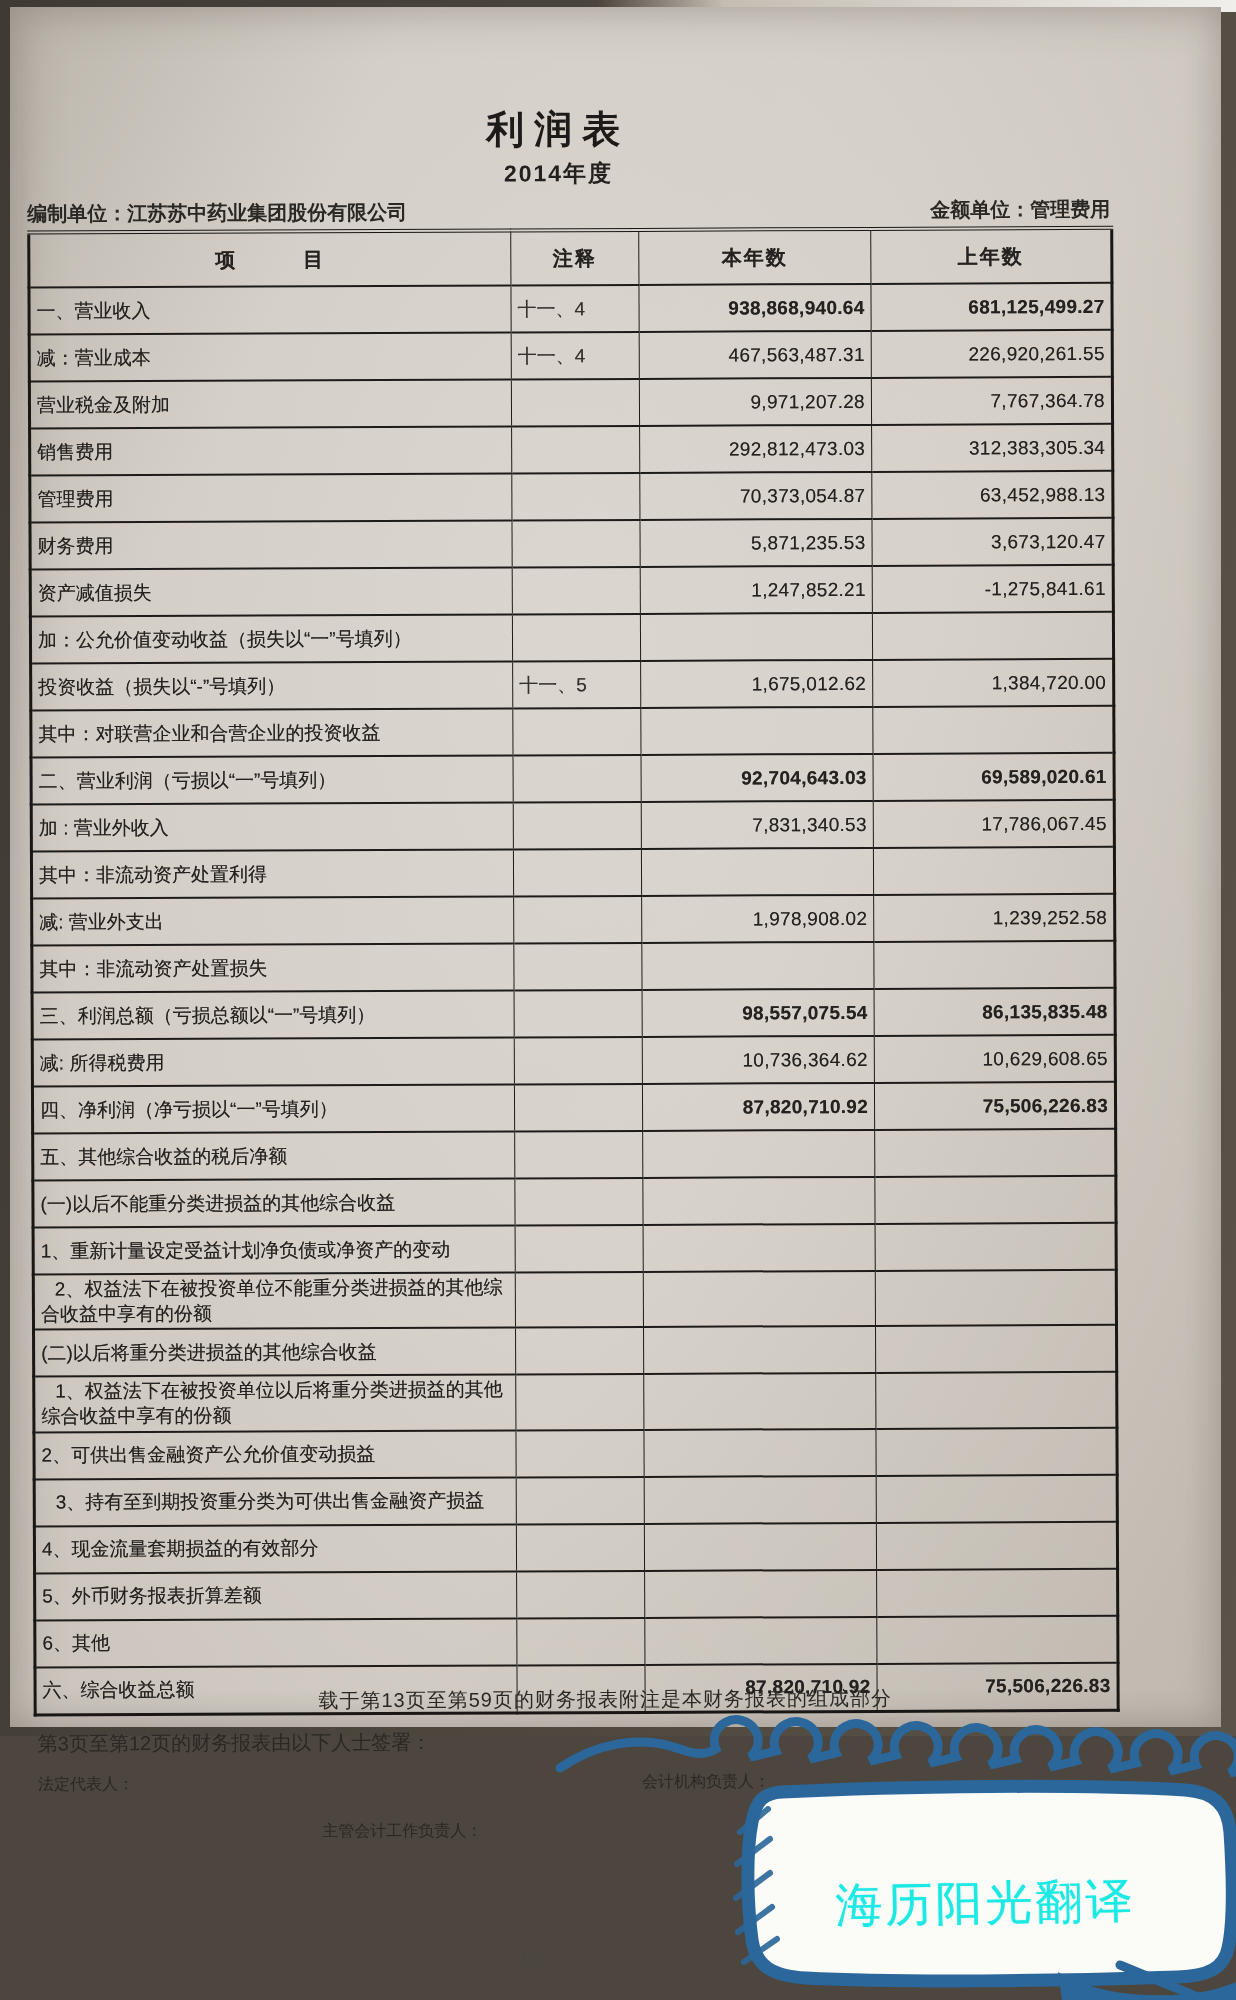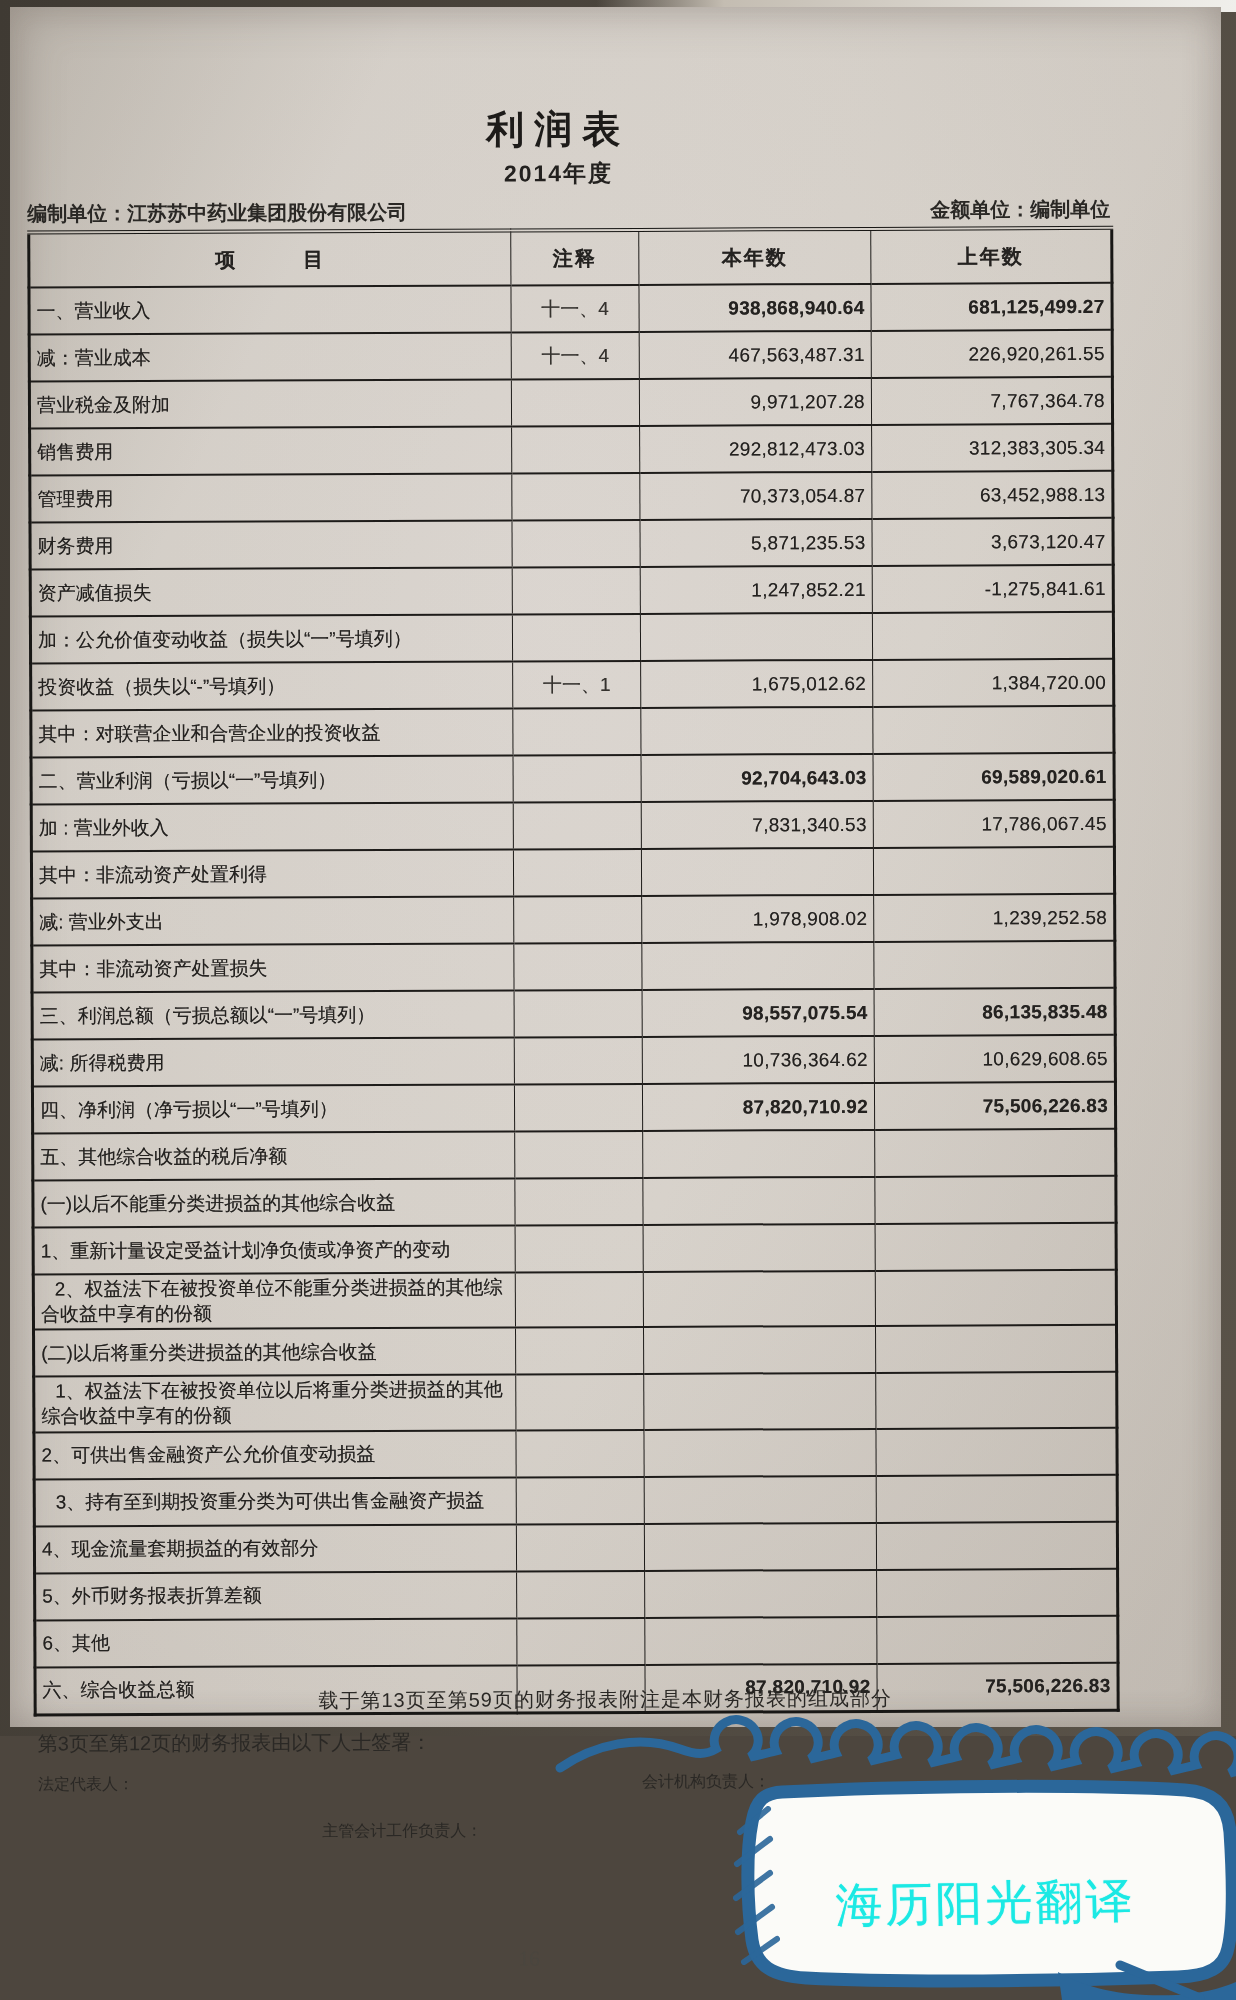"金额单位：编制单位" span { text: 编制单位 -> 管理费用 }
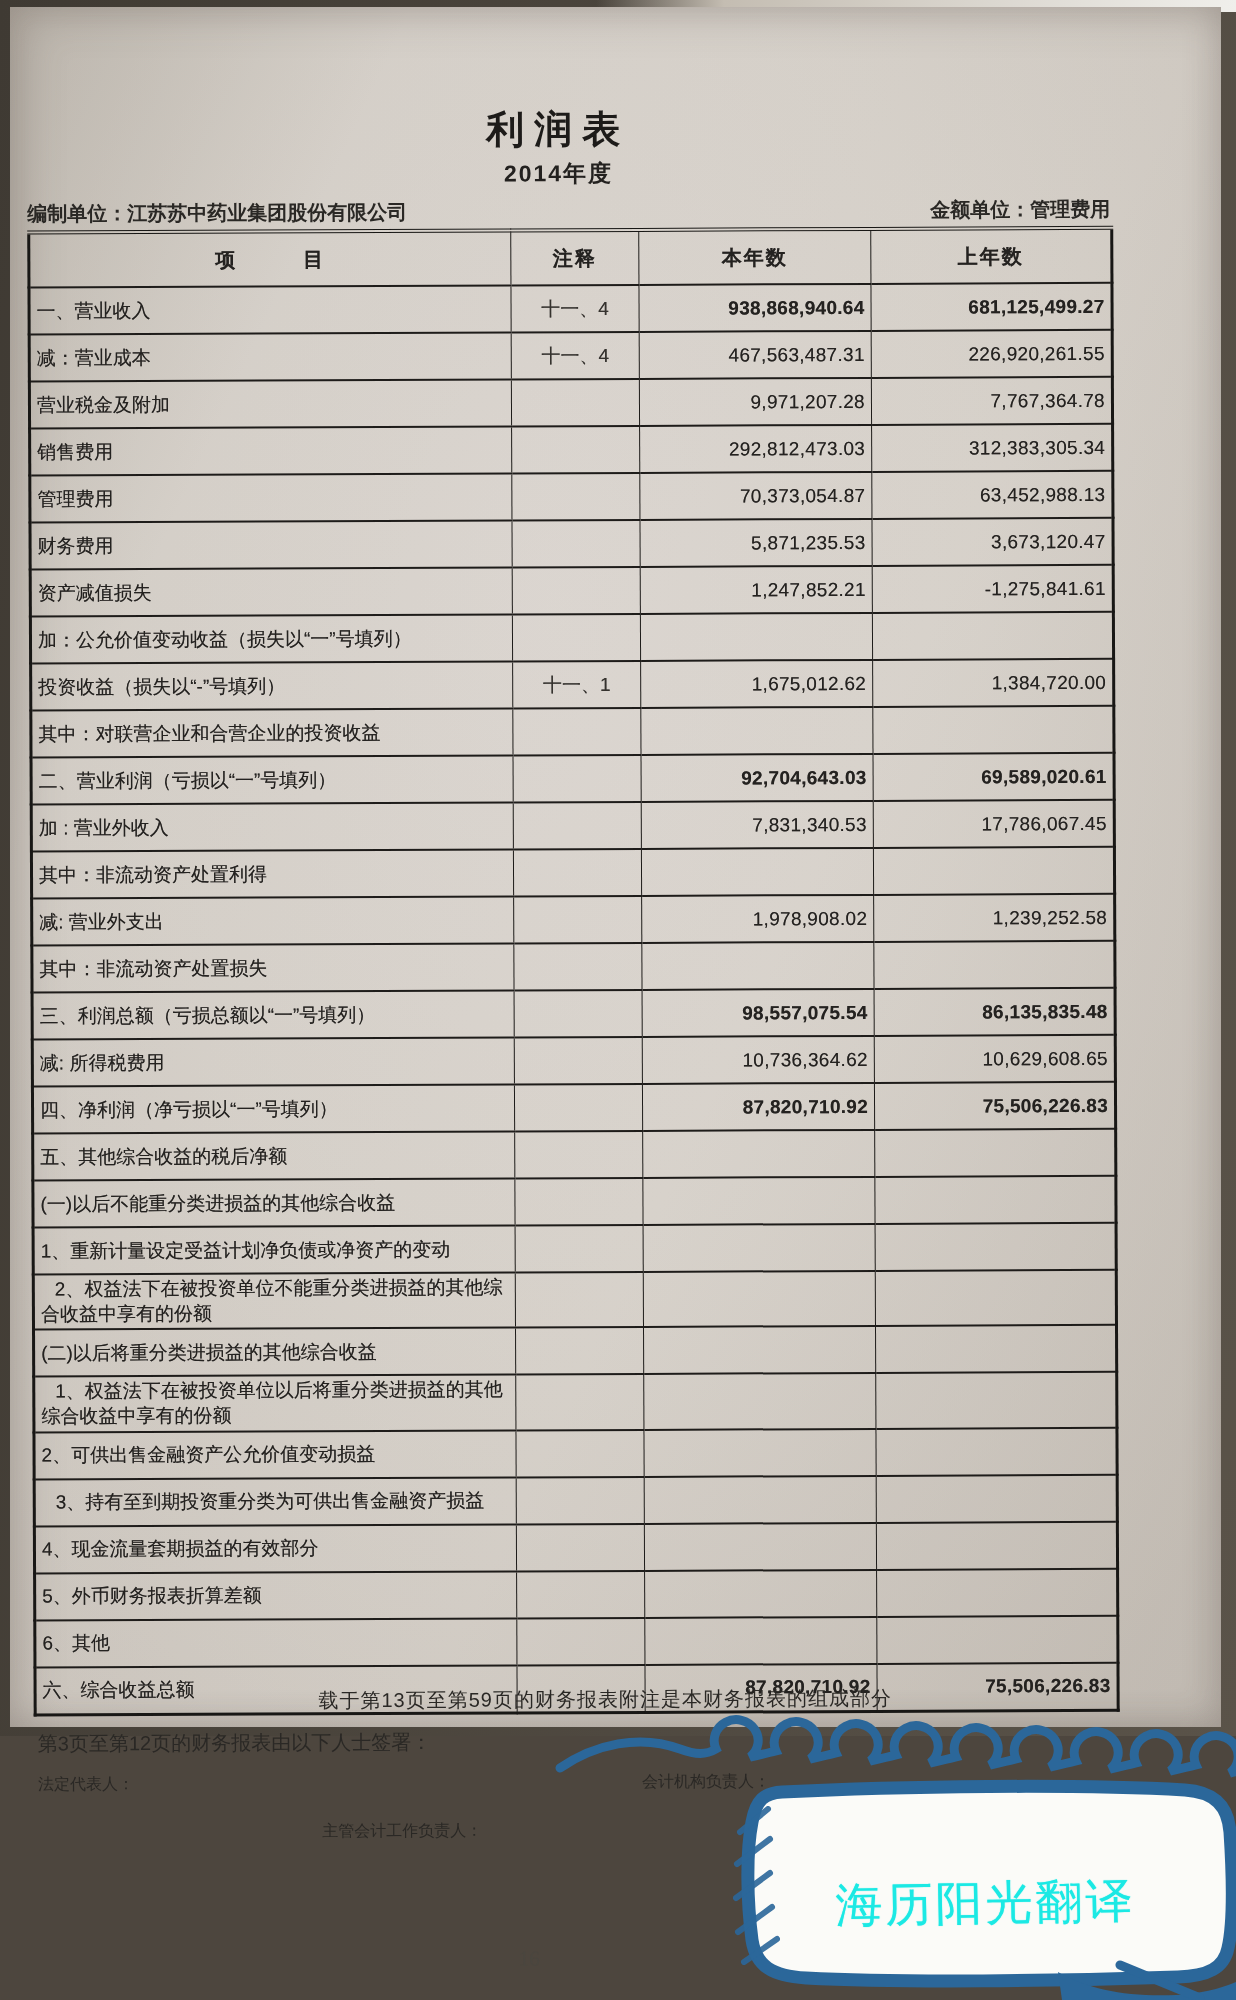"十一、4" .c-note { text-align: center -> left }
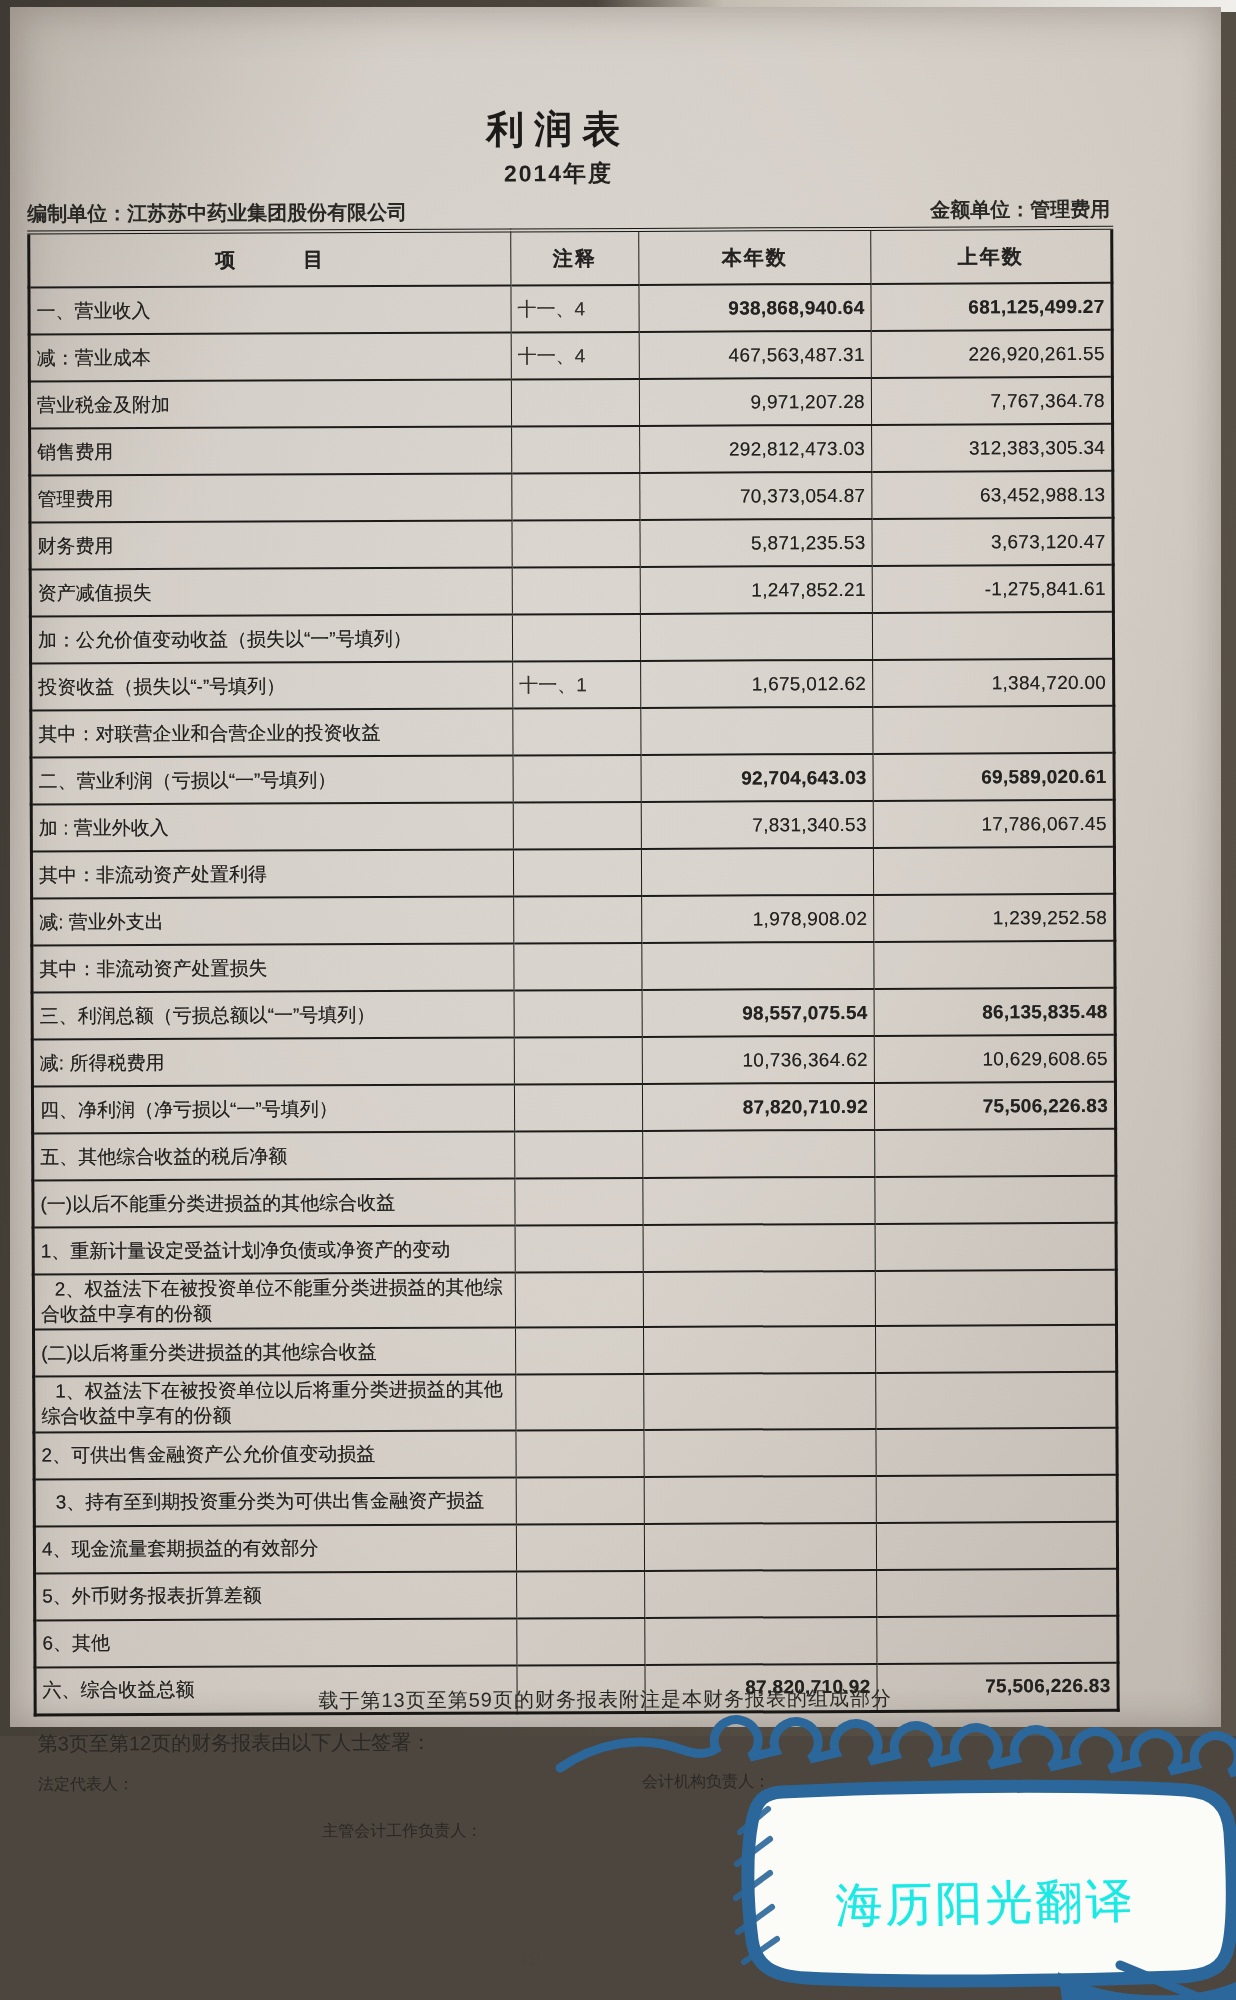"十一、1" td.c-note { text: 1 -> 5 }
